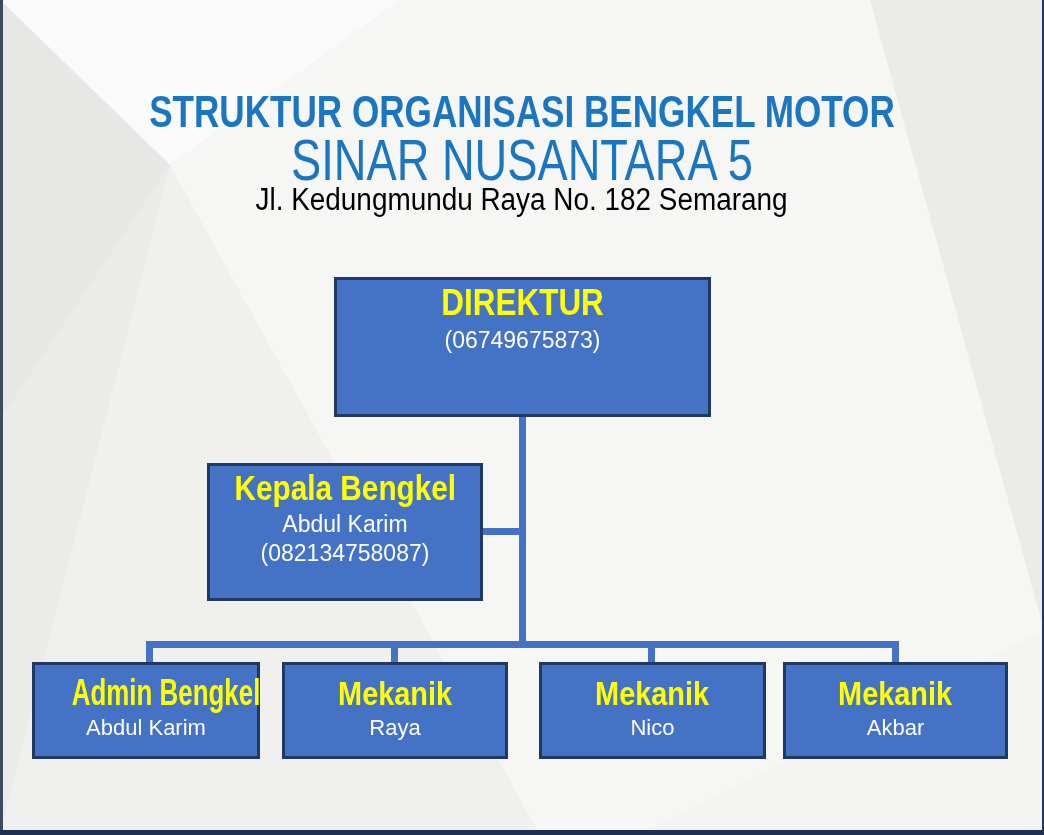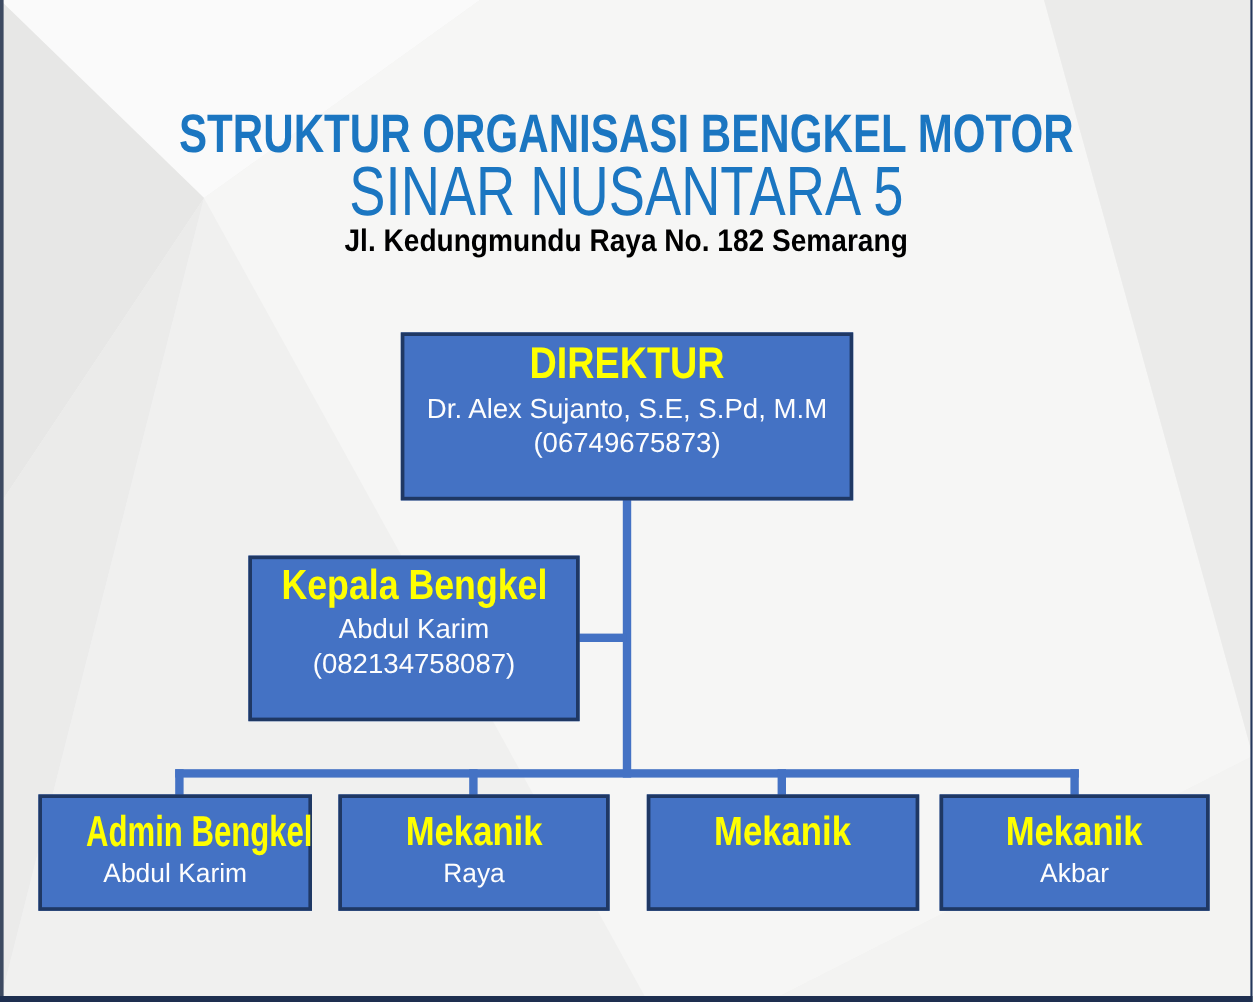"Jl. Kedungmundu Raya No. 182" .sub { font-size: 26px -> 31px; font-weight: bold -> normal }
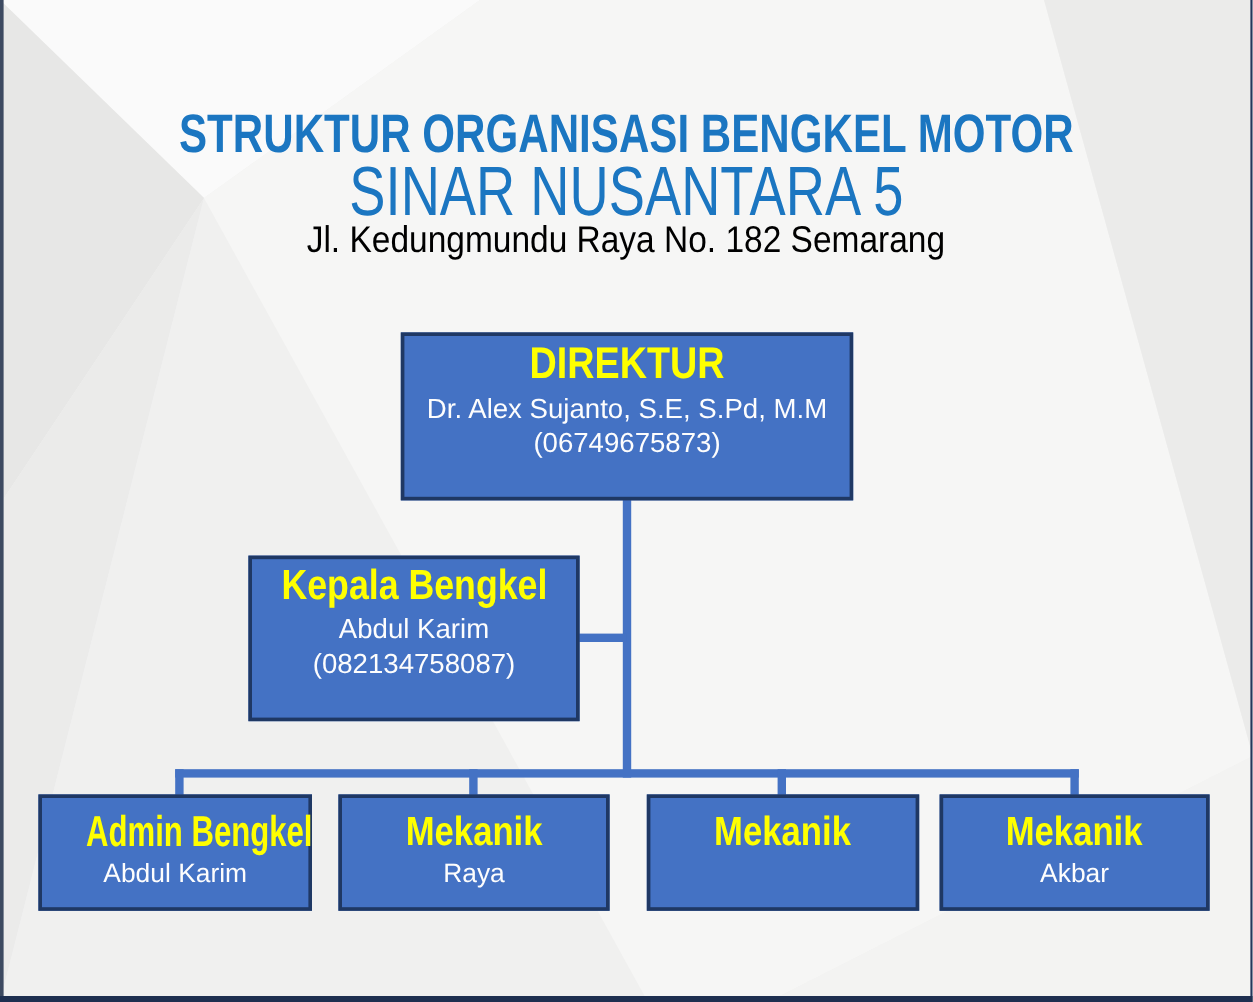"Dr. Alex Sujanto, S.E, S.Pd," div.name { html: <div>Dr. Alex Sujanto, S.E, S.Pd, M.M</div> -> none }
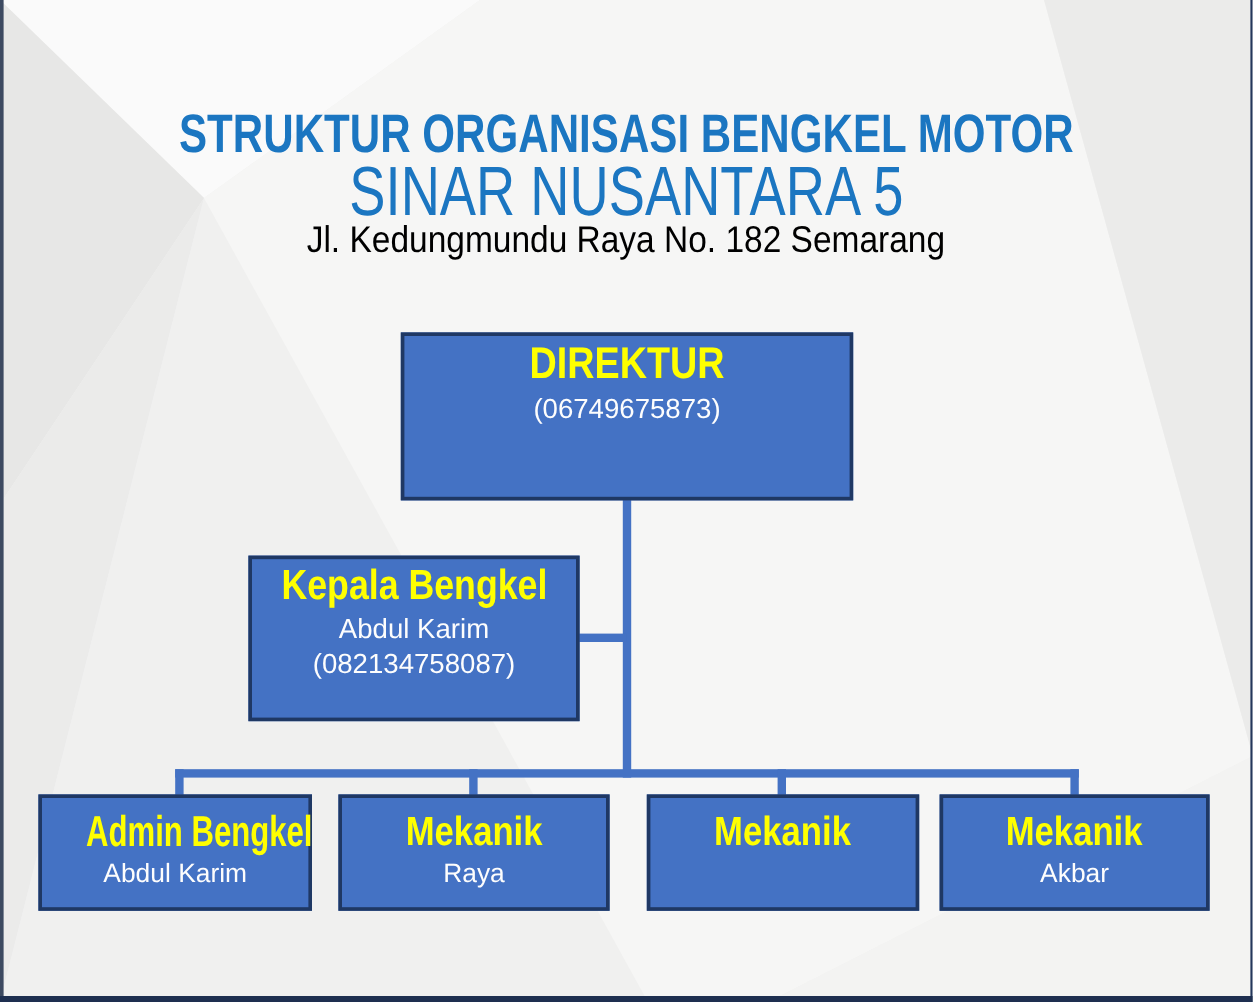"Nico" div.name { html: none -> <div>Nico</div> }
